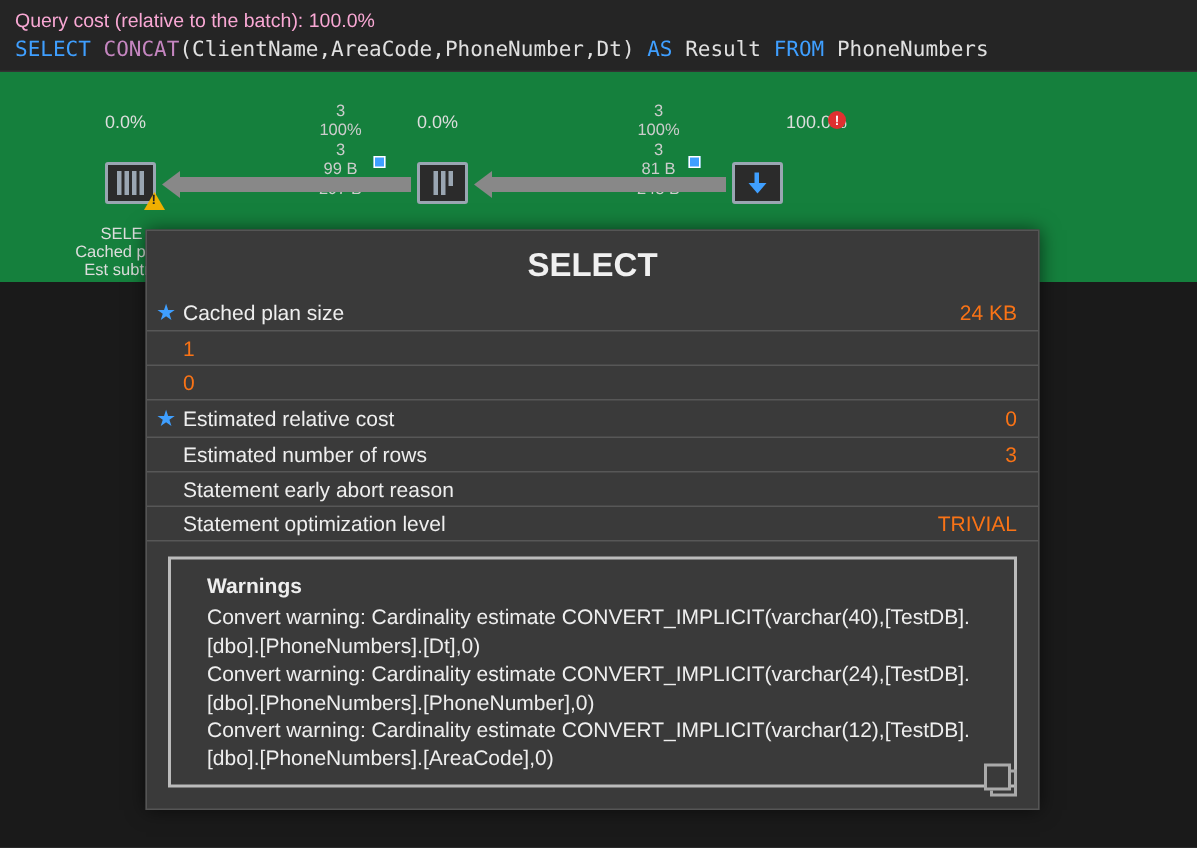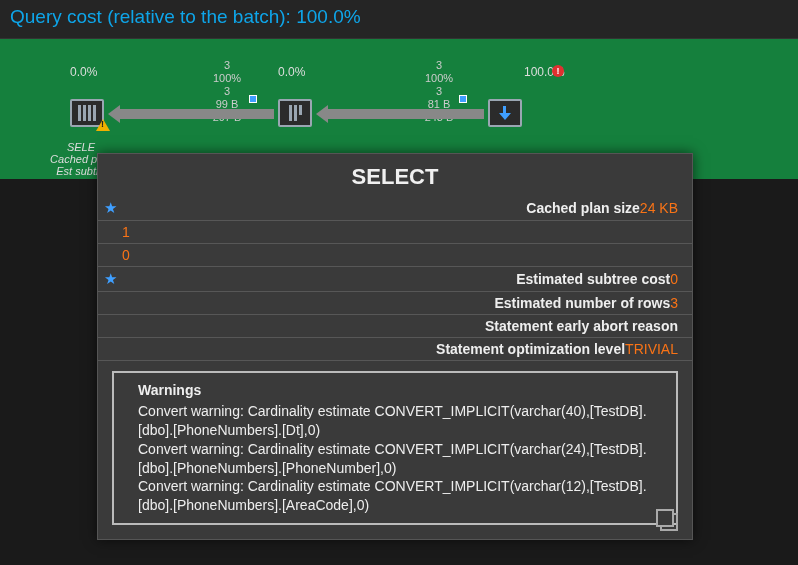"Query cost (relative to the" .header-line1 { color: #0ea5e9 -> #f9a8d4; font-size: 19px -> 13px }
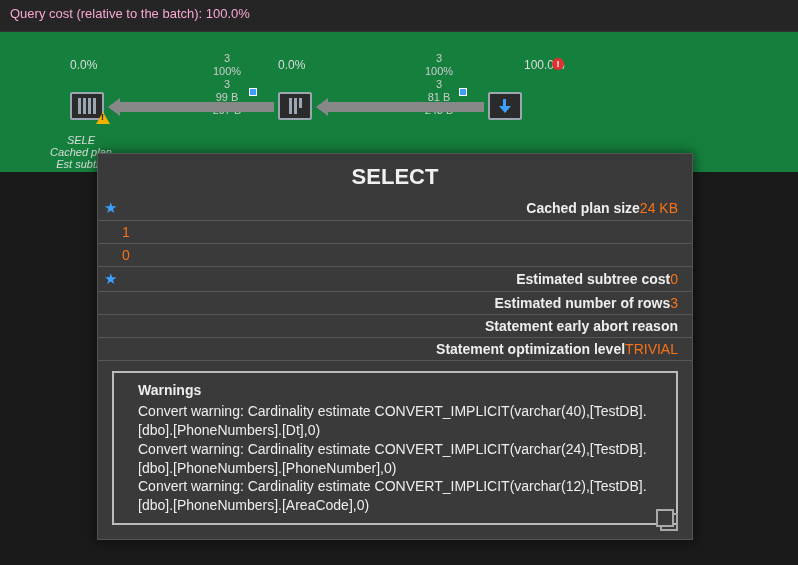"SELECT CONCAT(ClientName,AreaCode,PhoneNumber,Dt) AS" div.sql-line { html: none -> <div> <span>SELECT</span> <span> </span> <span>CONCAT</span><span>(ClientName,AreaCode,PhoneNumber,Dt)</span> <span> </span> <span>AS</span> <span> </span> <span>Result</span> <span> </span> <span>FROM</span> <span> </span> <span>PhoneNumbers</span> </div> }
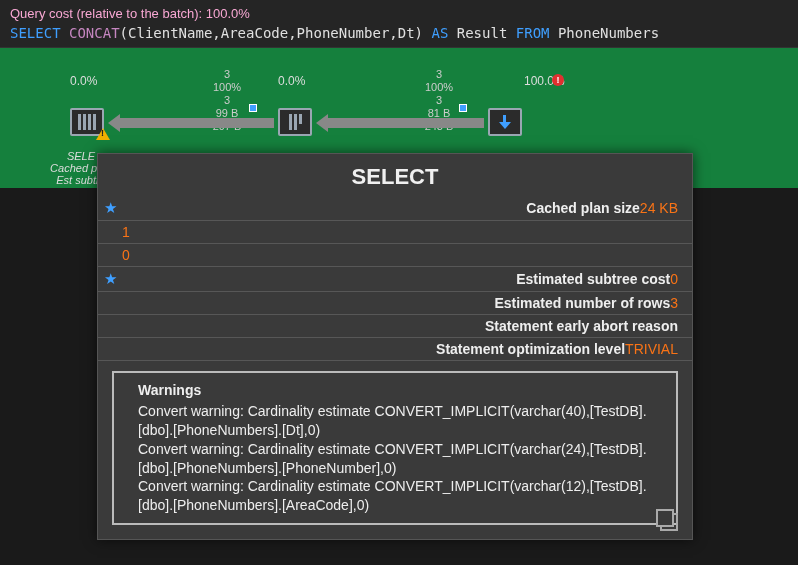"SELE" .caption-stack { font-style: italic -> none }
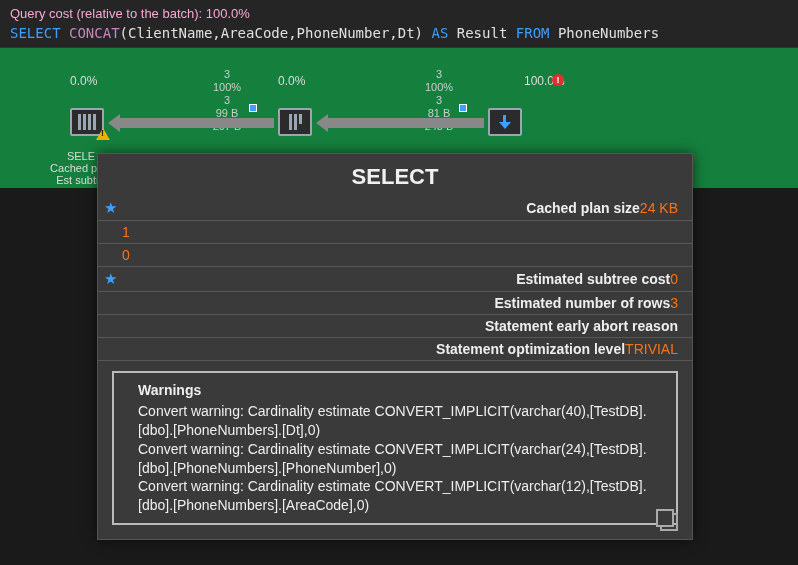"Cached plan size" .prop-label { font-weight: 700 -> 400; text-align: right -> none }
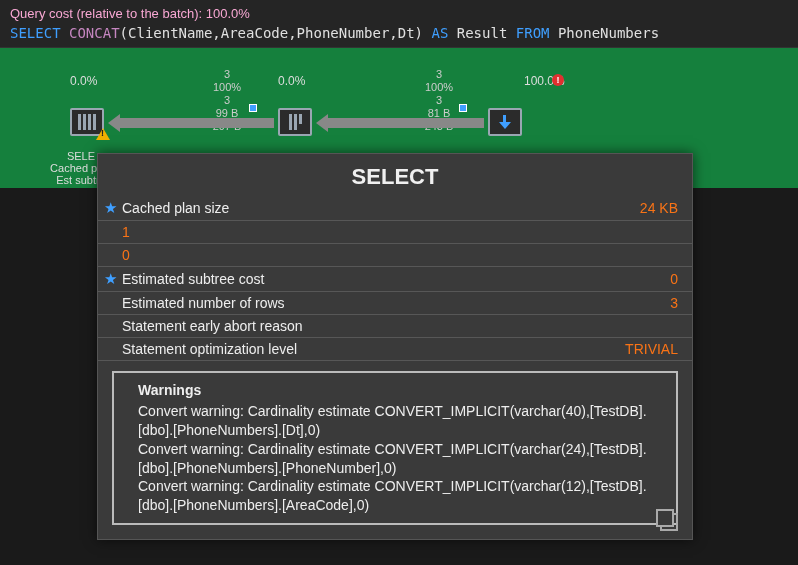"Estimated subtree cost" span.prop-label { text: subtree -> relative }
